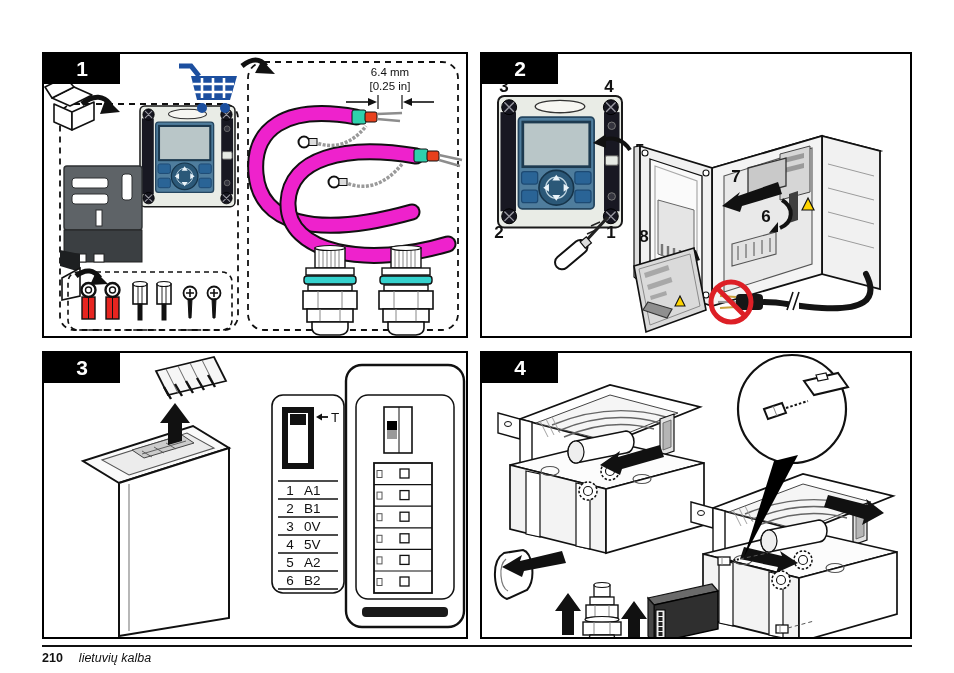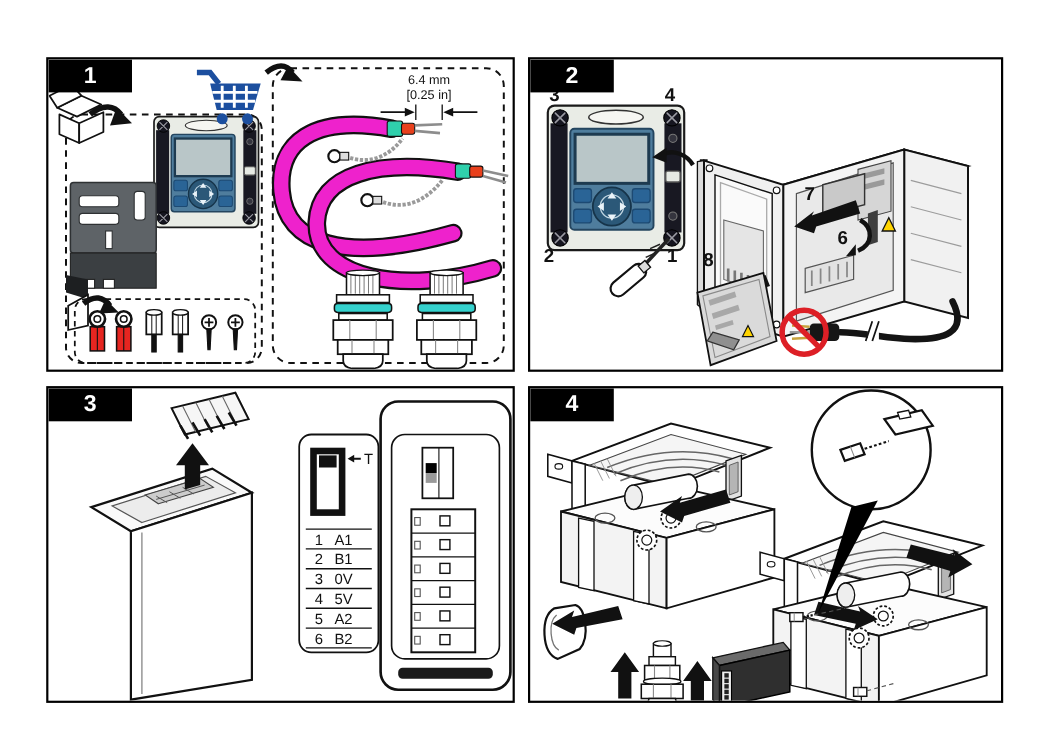"210 lietuvių kalba" div.footer { html: none -> <div> <span>210</span><span>lietuvių kalba</span> </div> }
